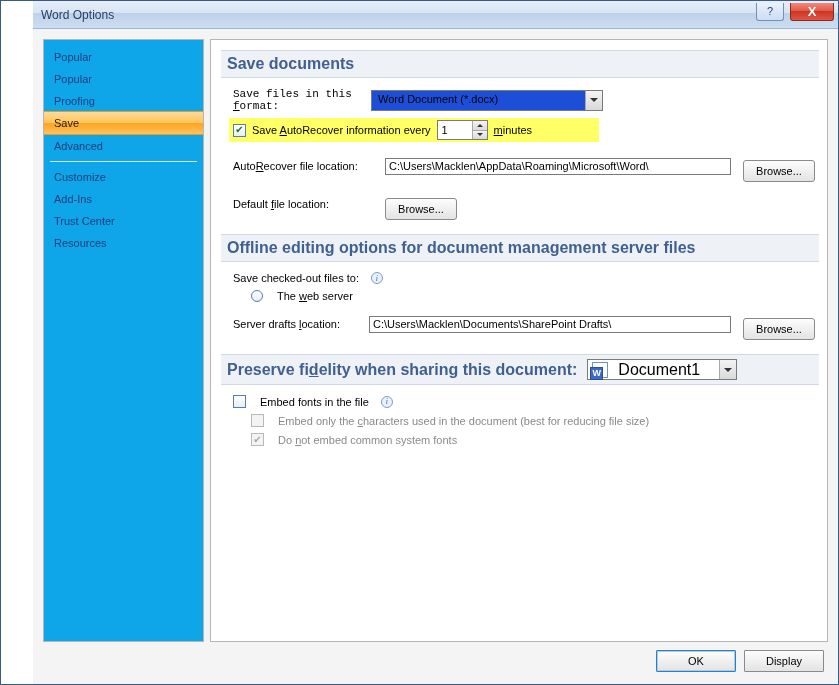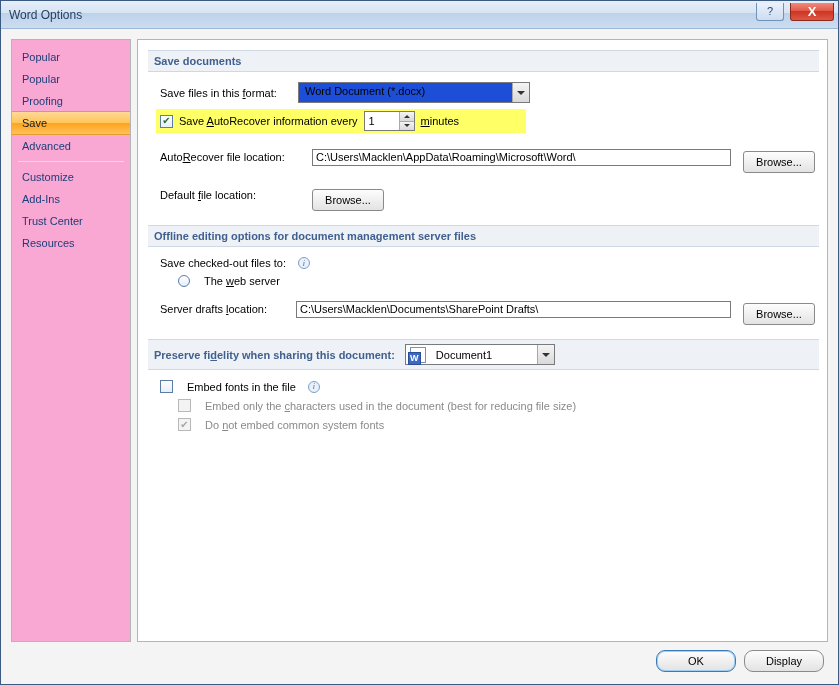"Word Options" .window { padding-left: none -> 32px }
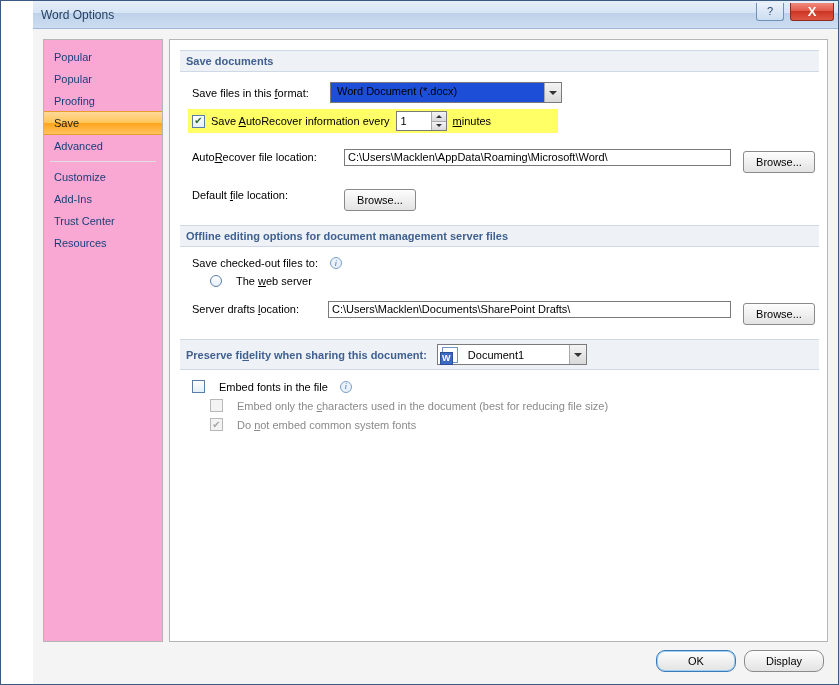"Popular" .side { background: #f9a8d4 -> #0ea5e9; width: 120px -> 161px }
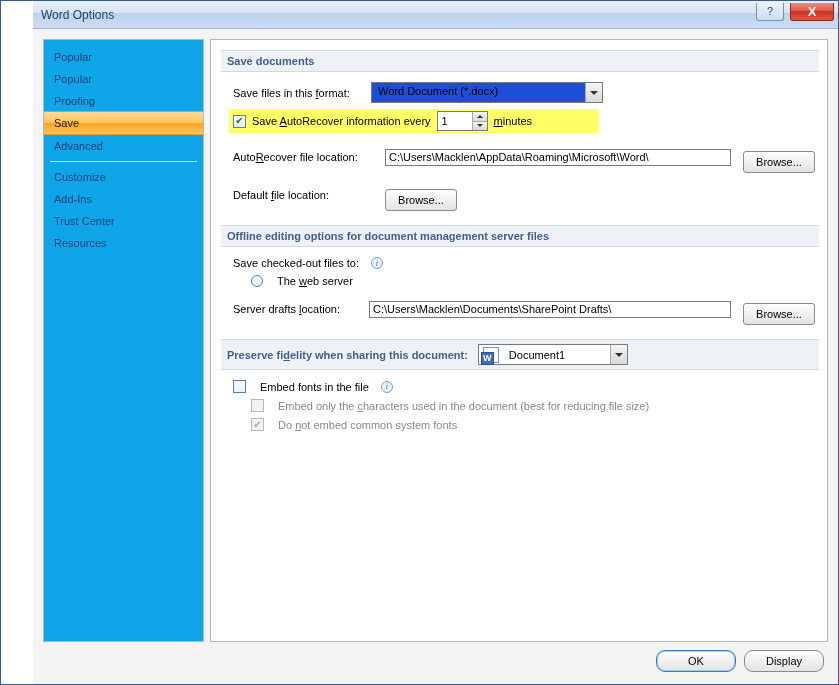"Save documents" .section-head { font-size: 11px -> 16px }
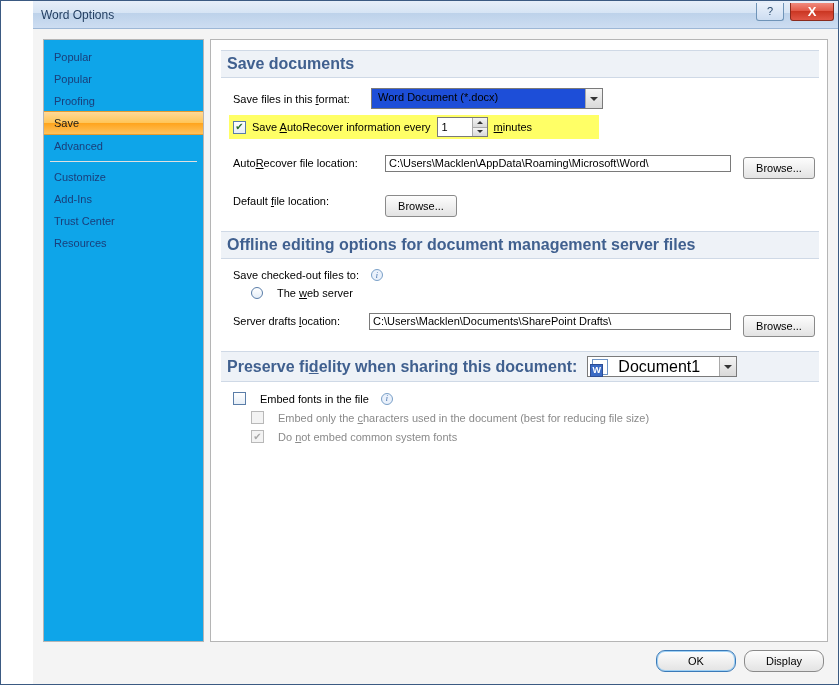"Save files in this format:" .row .lbl { font-family: none -> Liberation Mono, monospace }
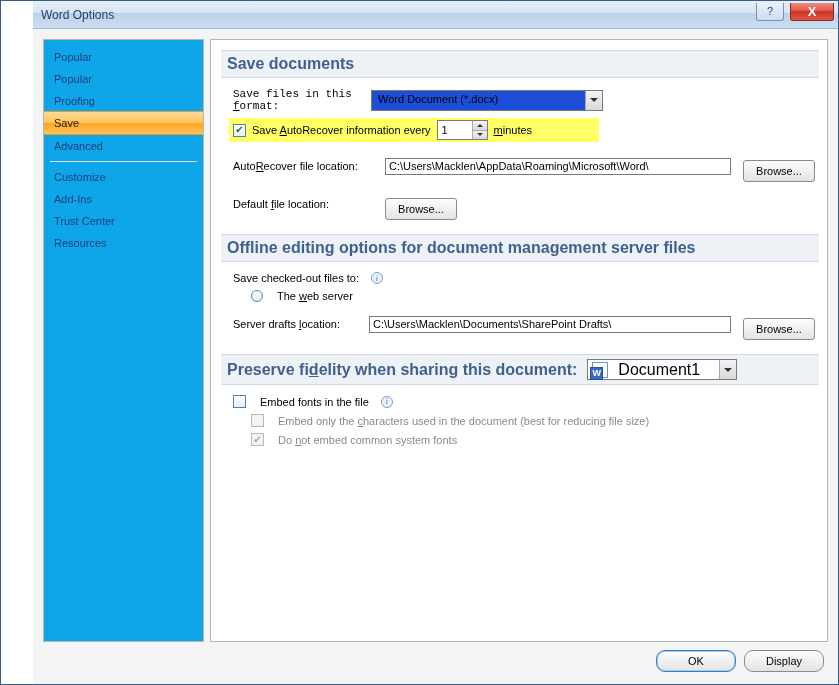"OK" .dlg-btn { border-radius: 9px -> 1px }
